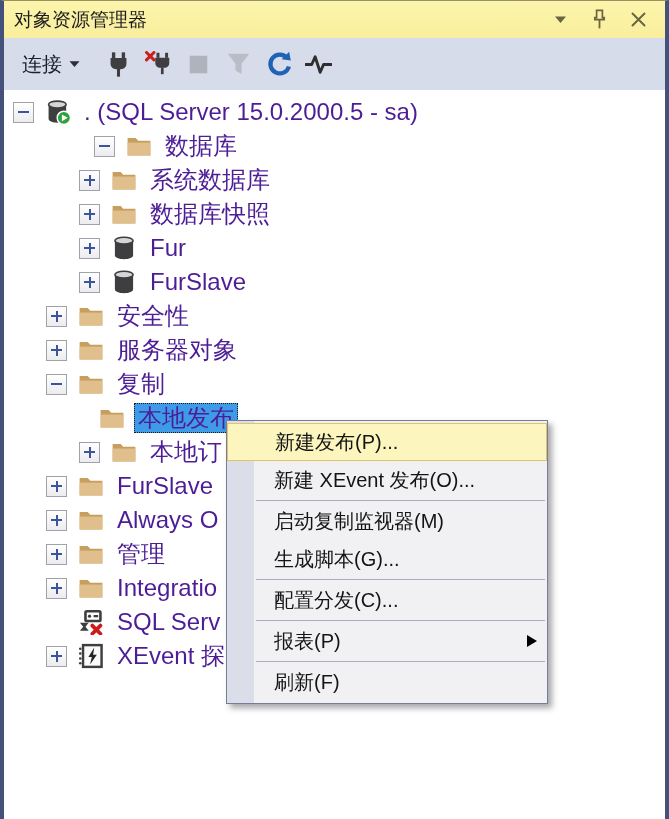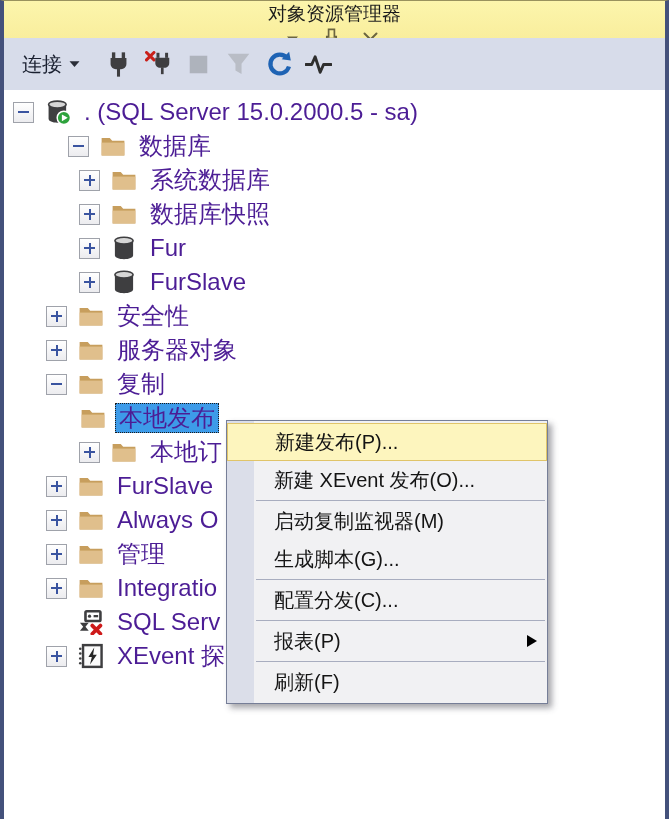"对象资源管理器" .titlebar { flex-direction: column -> none }
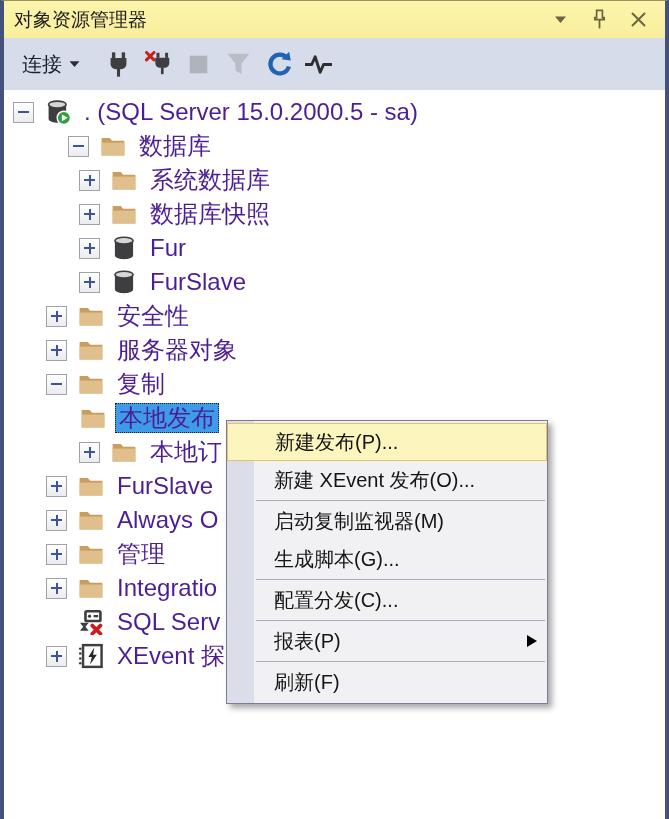"数据库" div.trow { margin-left: none -> 48px; padding-left: 64px -> 42px }
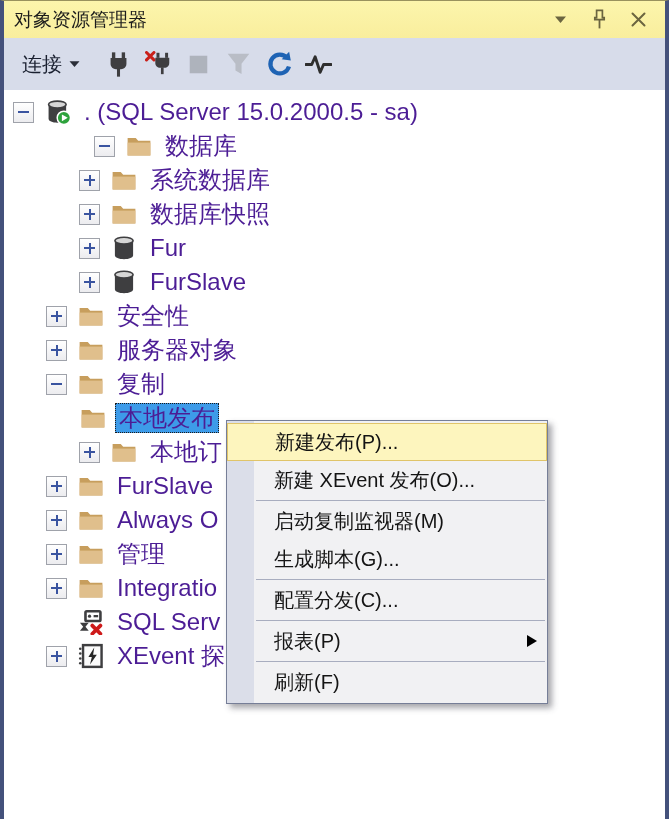"本地发布" div.trow { padding-left: 44px -> 63px }
